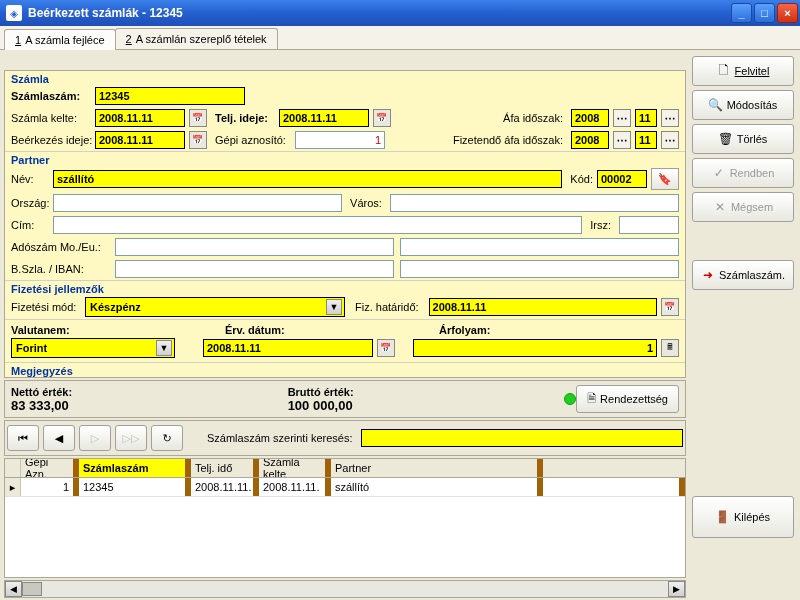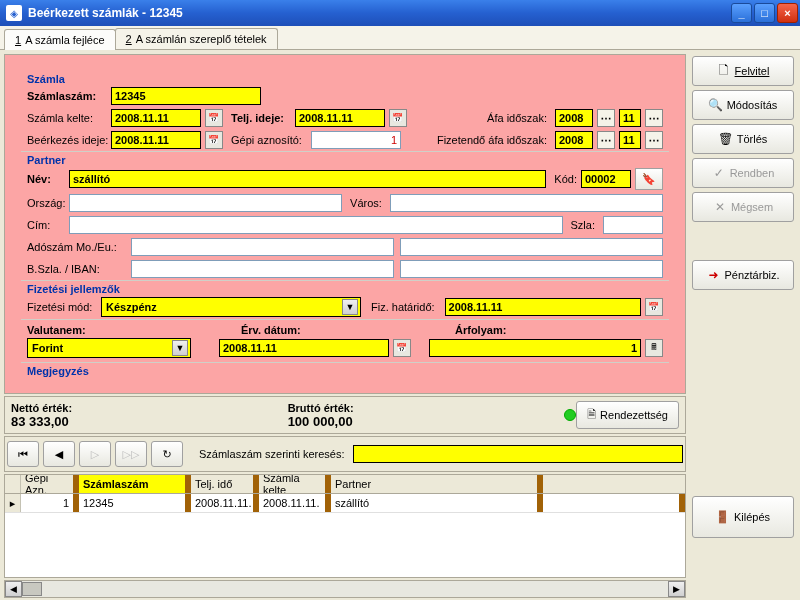"Számla" .form-area { background: #fca5a5 -> #fef9c3; margin-top: none -> 16px; padding: 16px -> 0 }
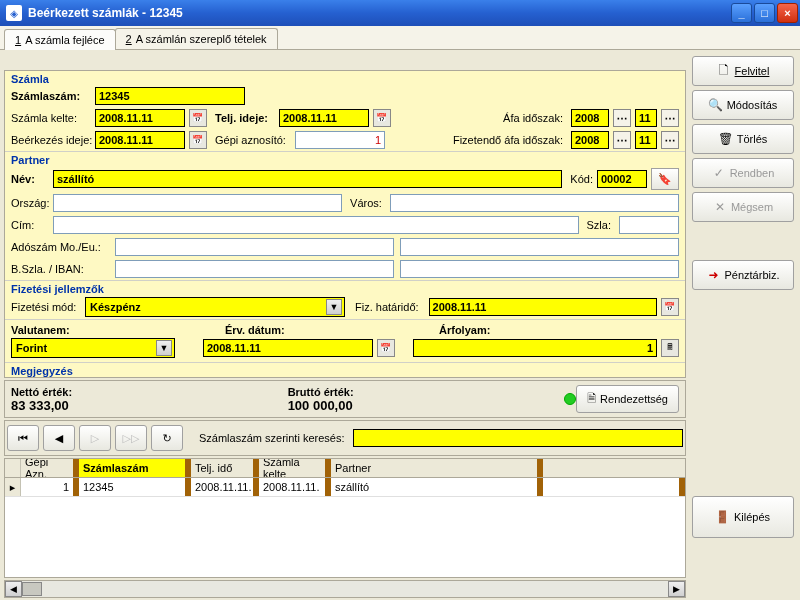"Név:" span.lbl { font-weight: bold -> normal }
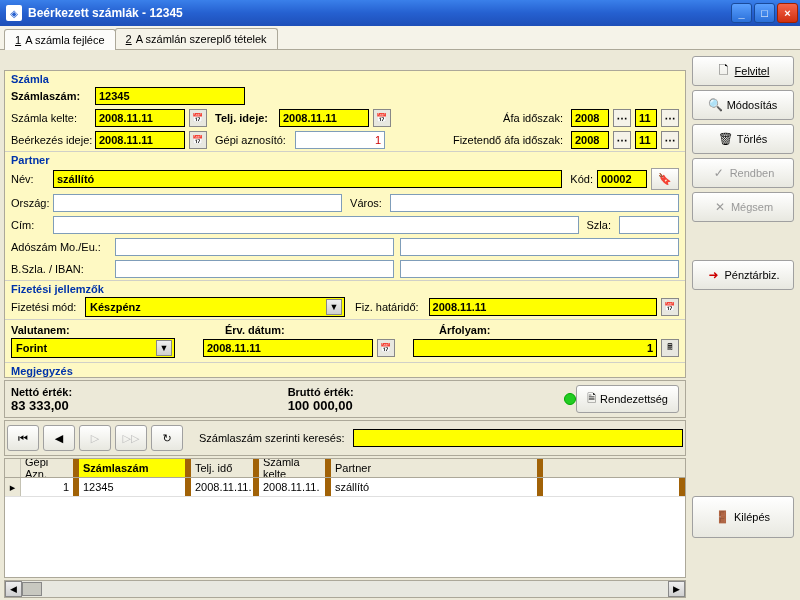"Szla:" span.lbl { text: Szla -> Irsz }
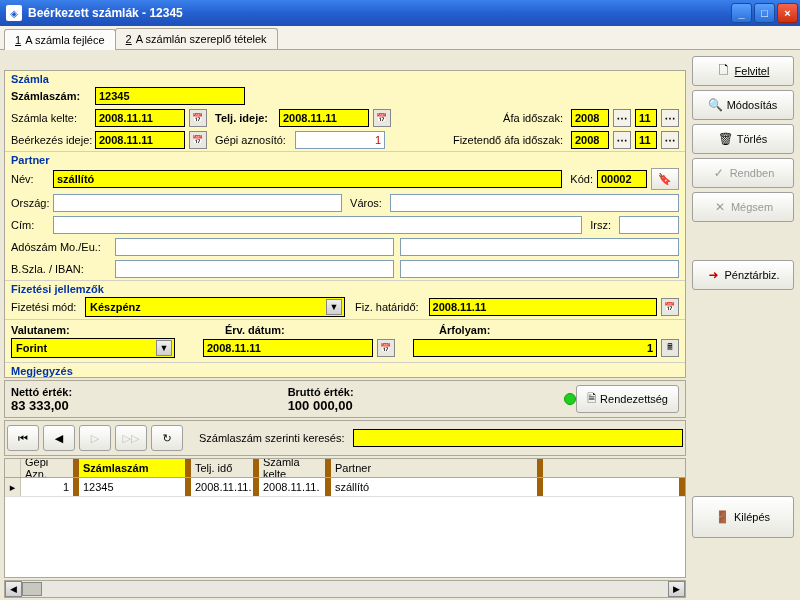"Pénztárbiz." span { text: Pénztárbiz -> Számlaszám }
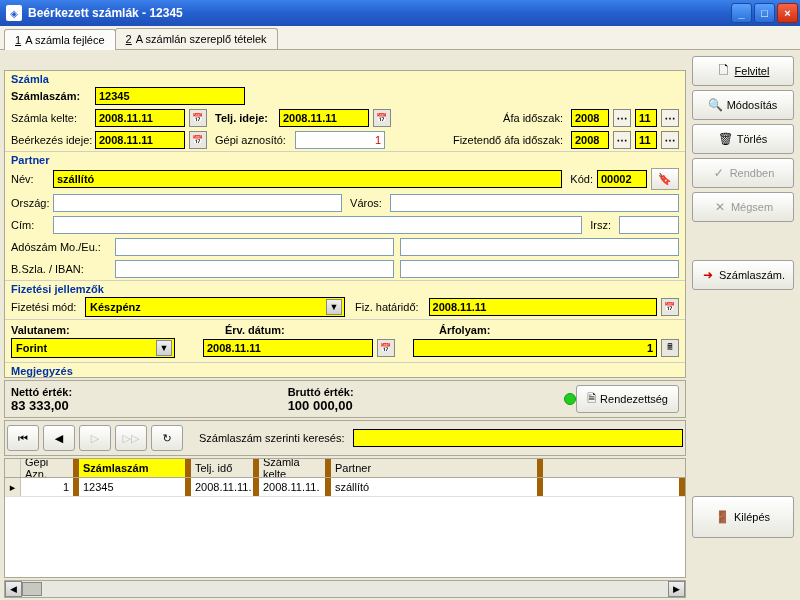"Számlaszám szerinti keresés:" span.lbl { margin-left: 12px -> 20px }
